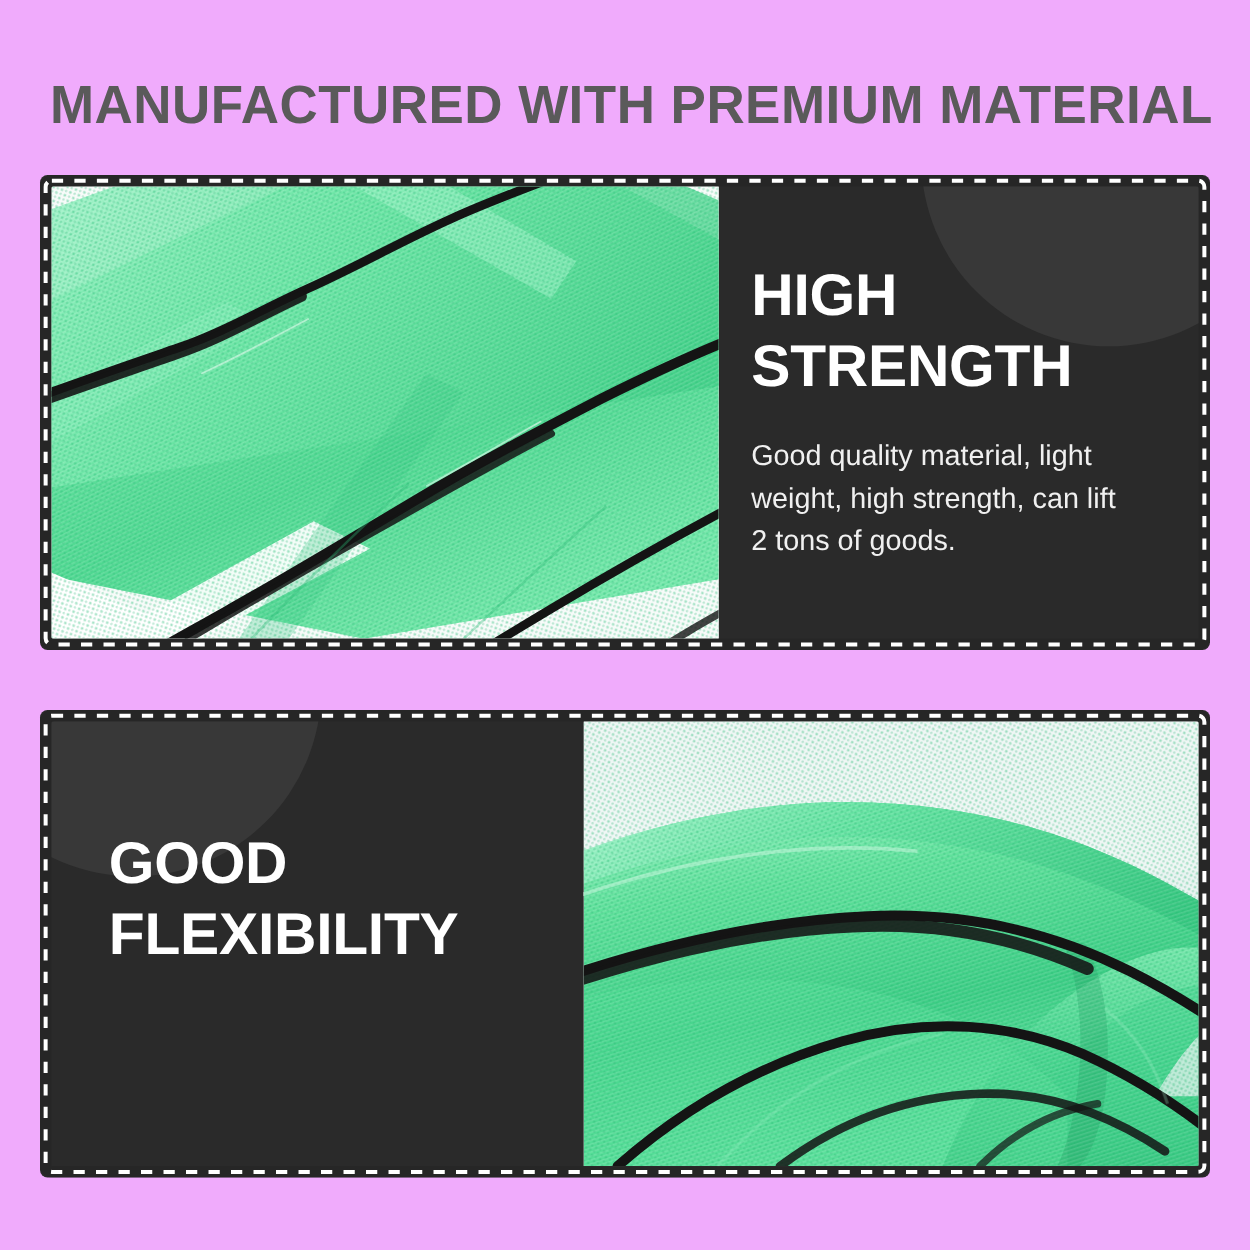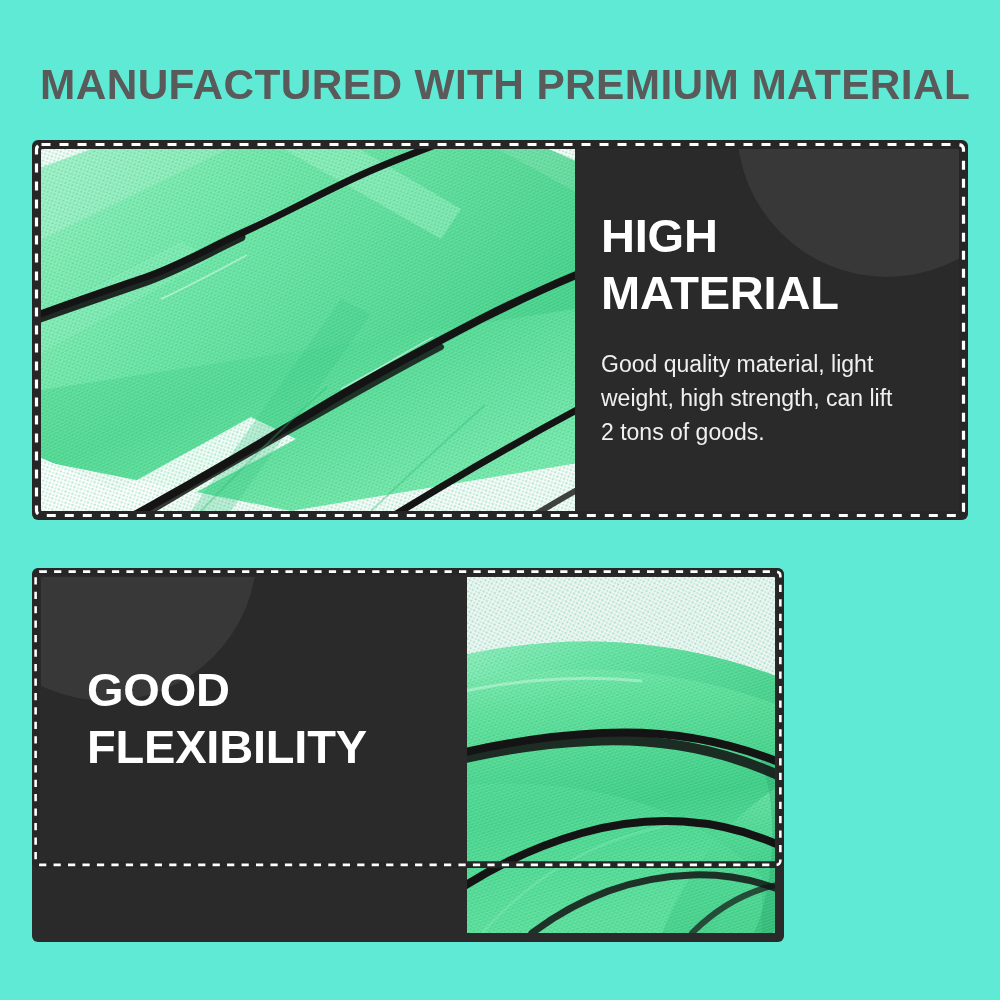"MANUFACTURED WITH PREMIUM MATERIAL" #page { background: #5eead4 -> #f0abfc }
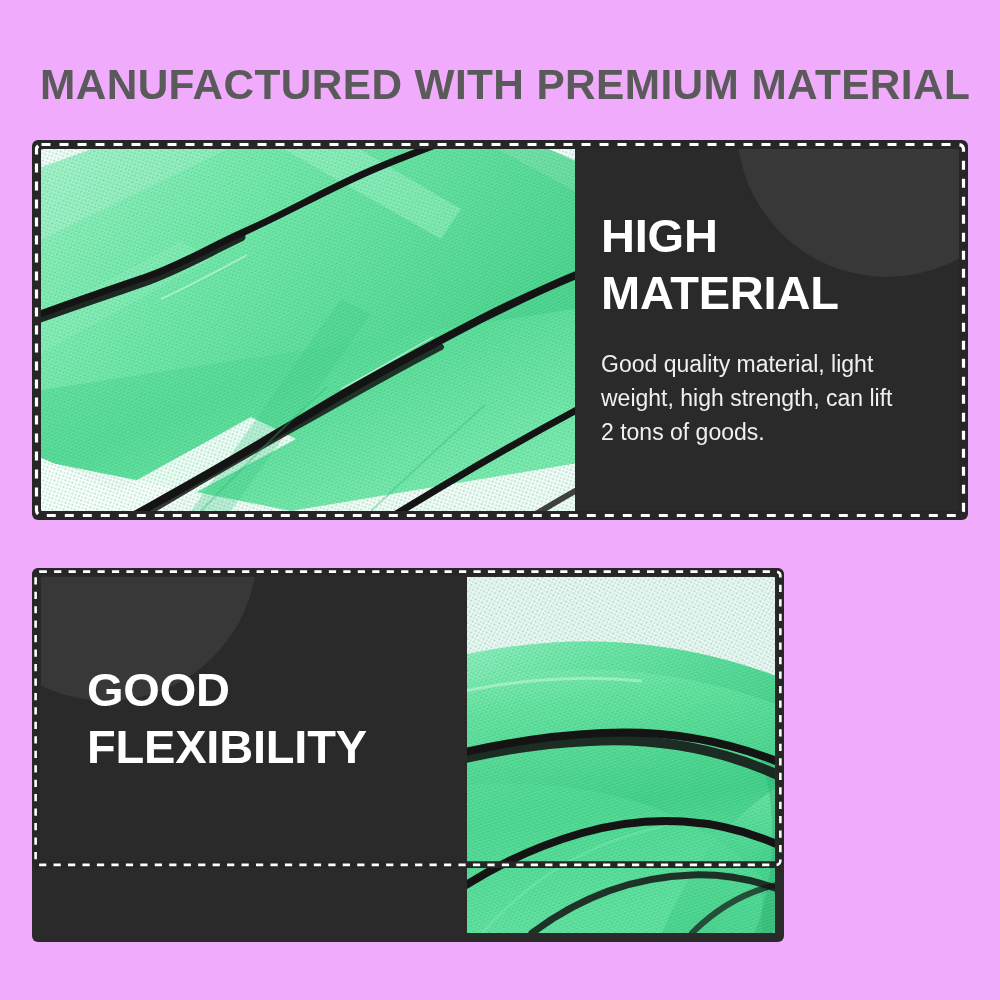"HIGH" div.feature-heading { text: MATERIAL -> STRENGTH }
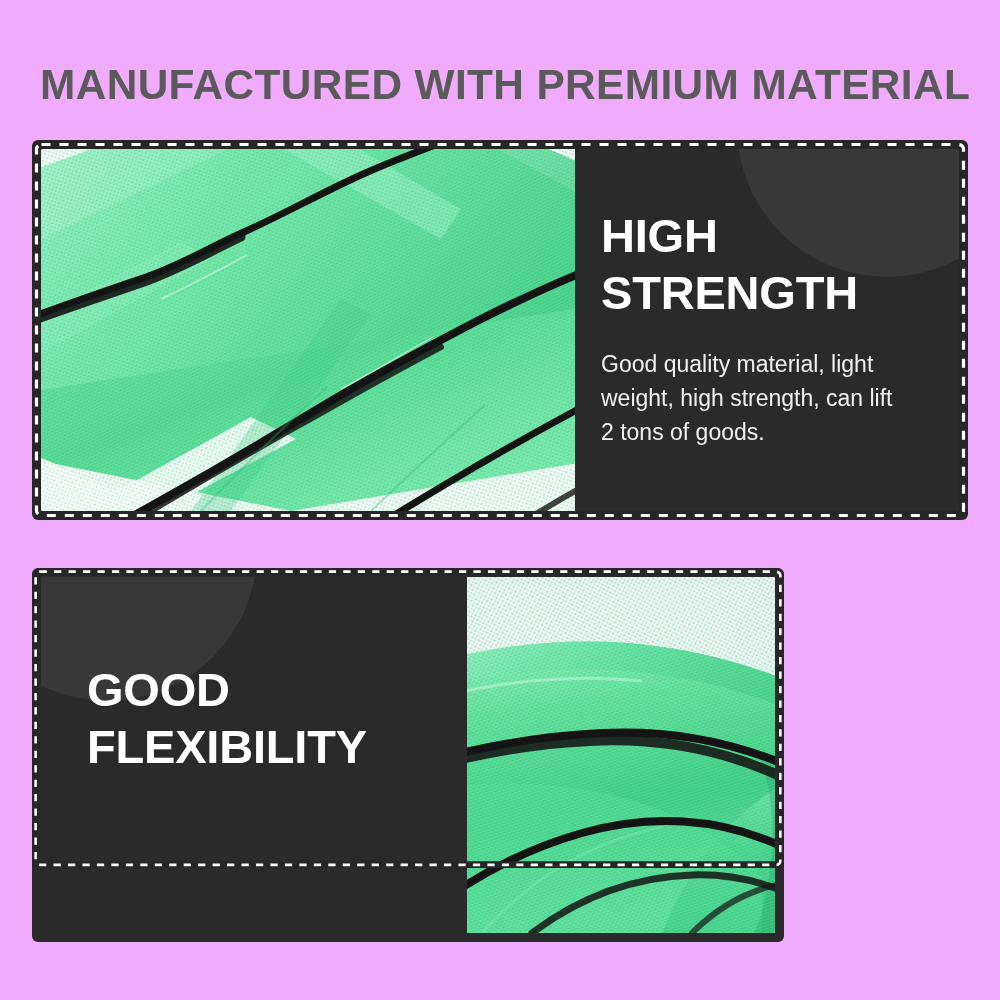"GOOD" #panel-2 { width: 752px -> 936px }
